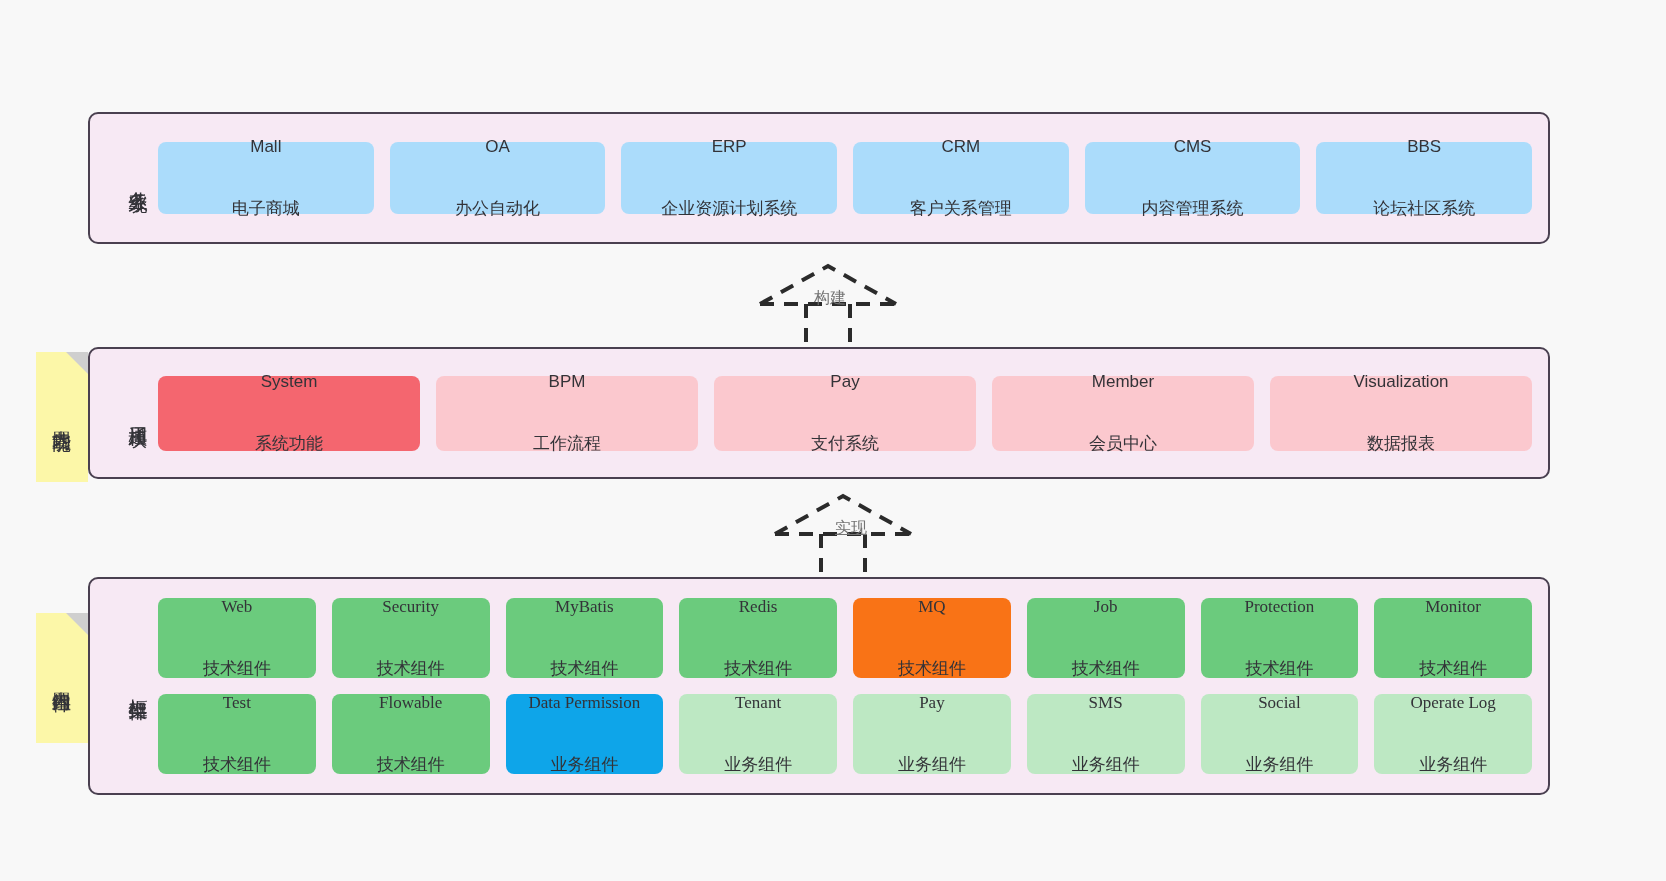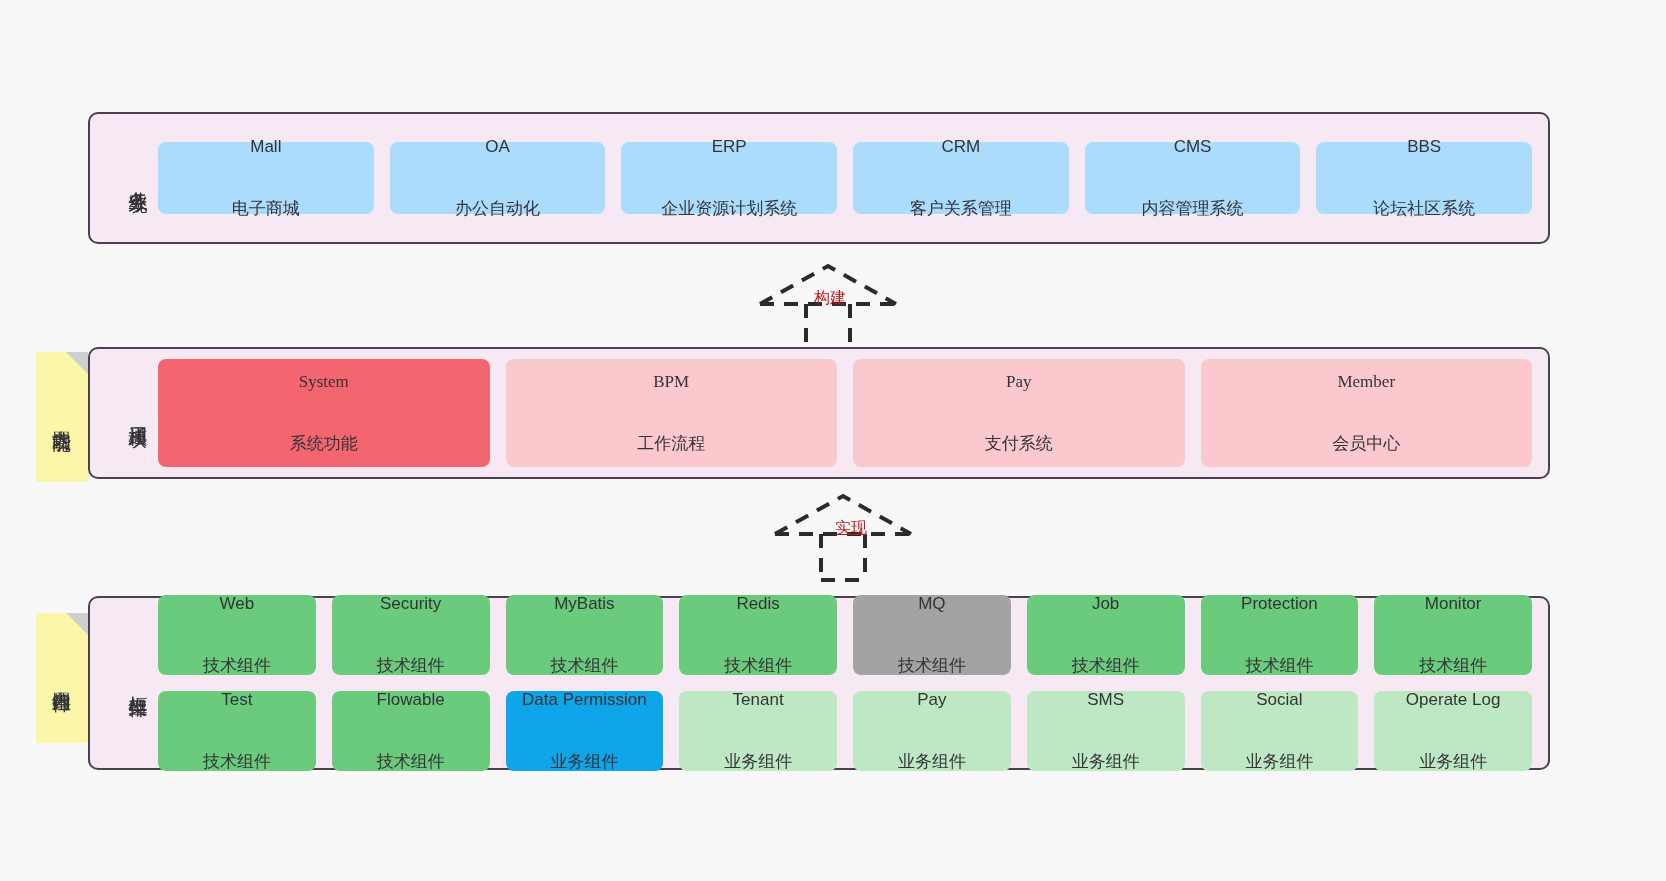"构建" .arrow-label { color: #b91c1c -> #737373 }
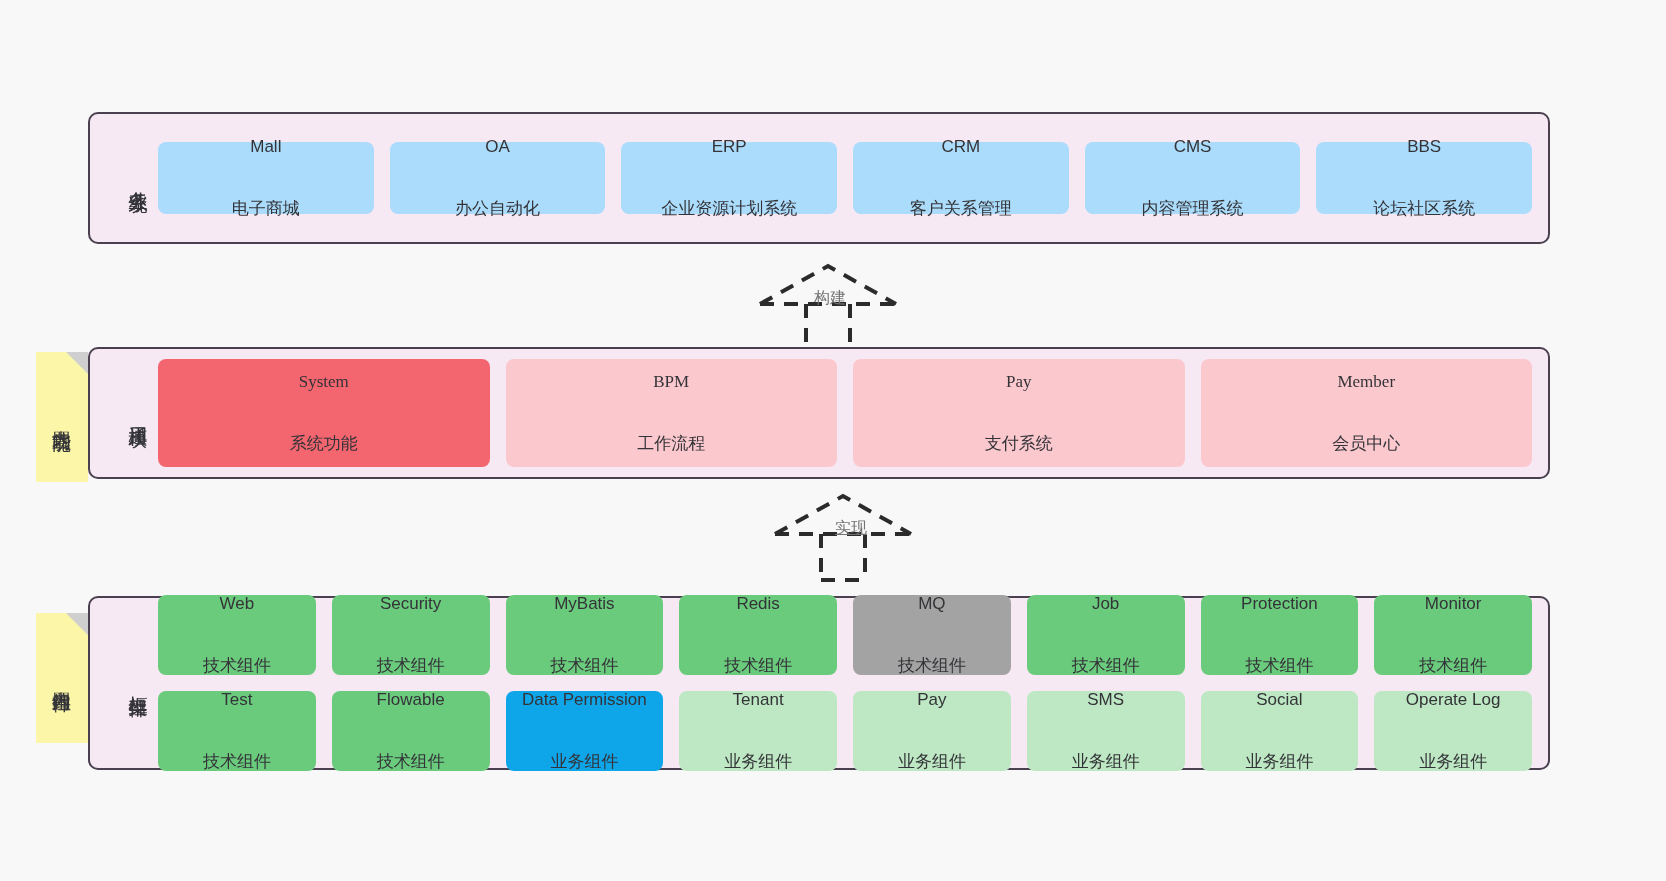"System" #layer-modules .cell { font-family: Liberation Serif, serif -> none; height: 108px -> 75px }
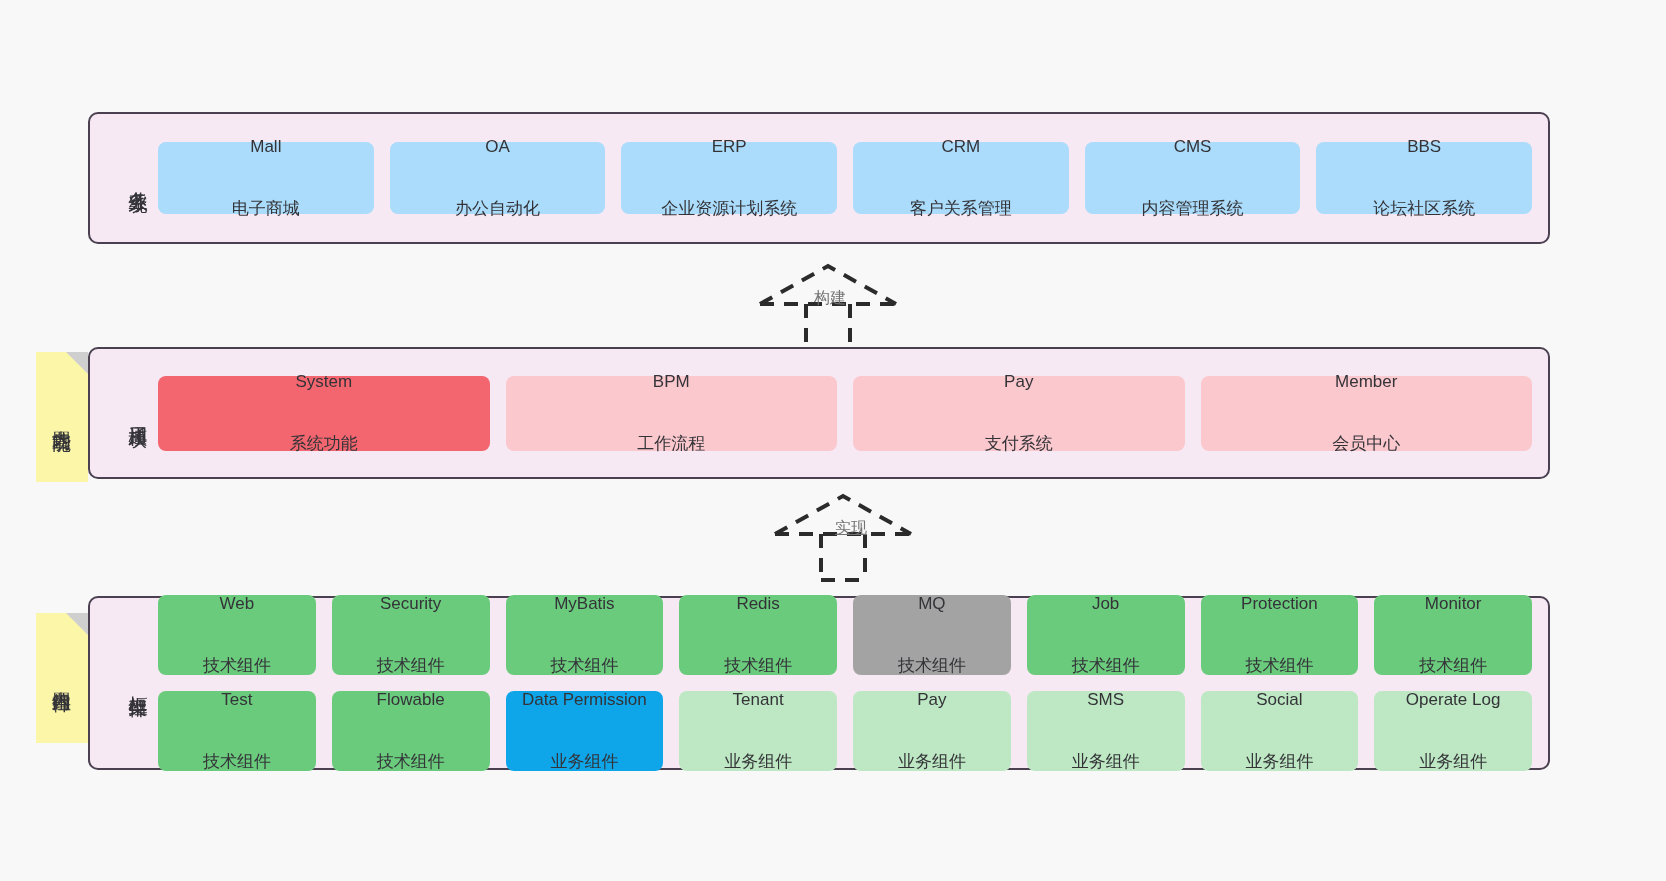"Visualization" div.cell { html: none -> <div> <span>Visualization</span> <span>数据报表</span> </div> }
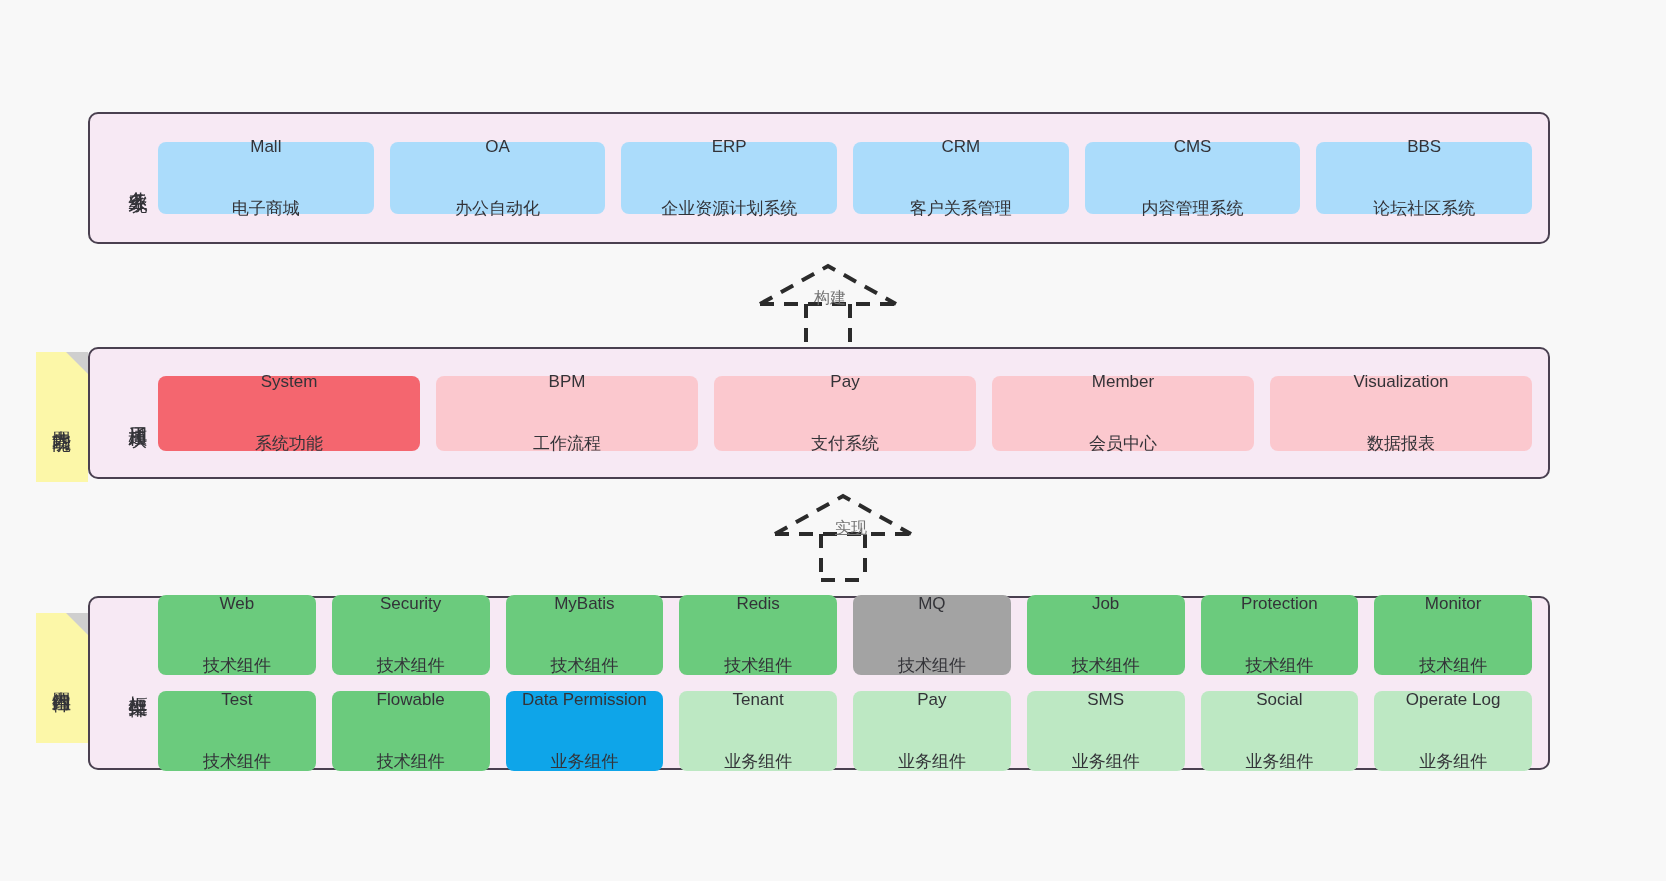"Web" #layer-framework { font-family: none -> Liberation Serif, serif; height: 174px -> 218px; top: 596px -> 577px }
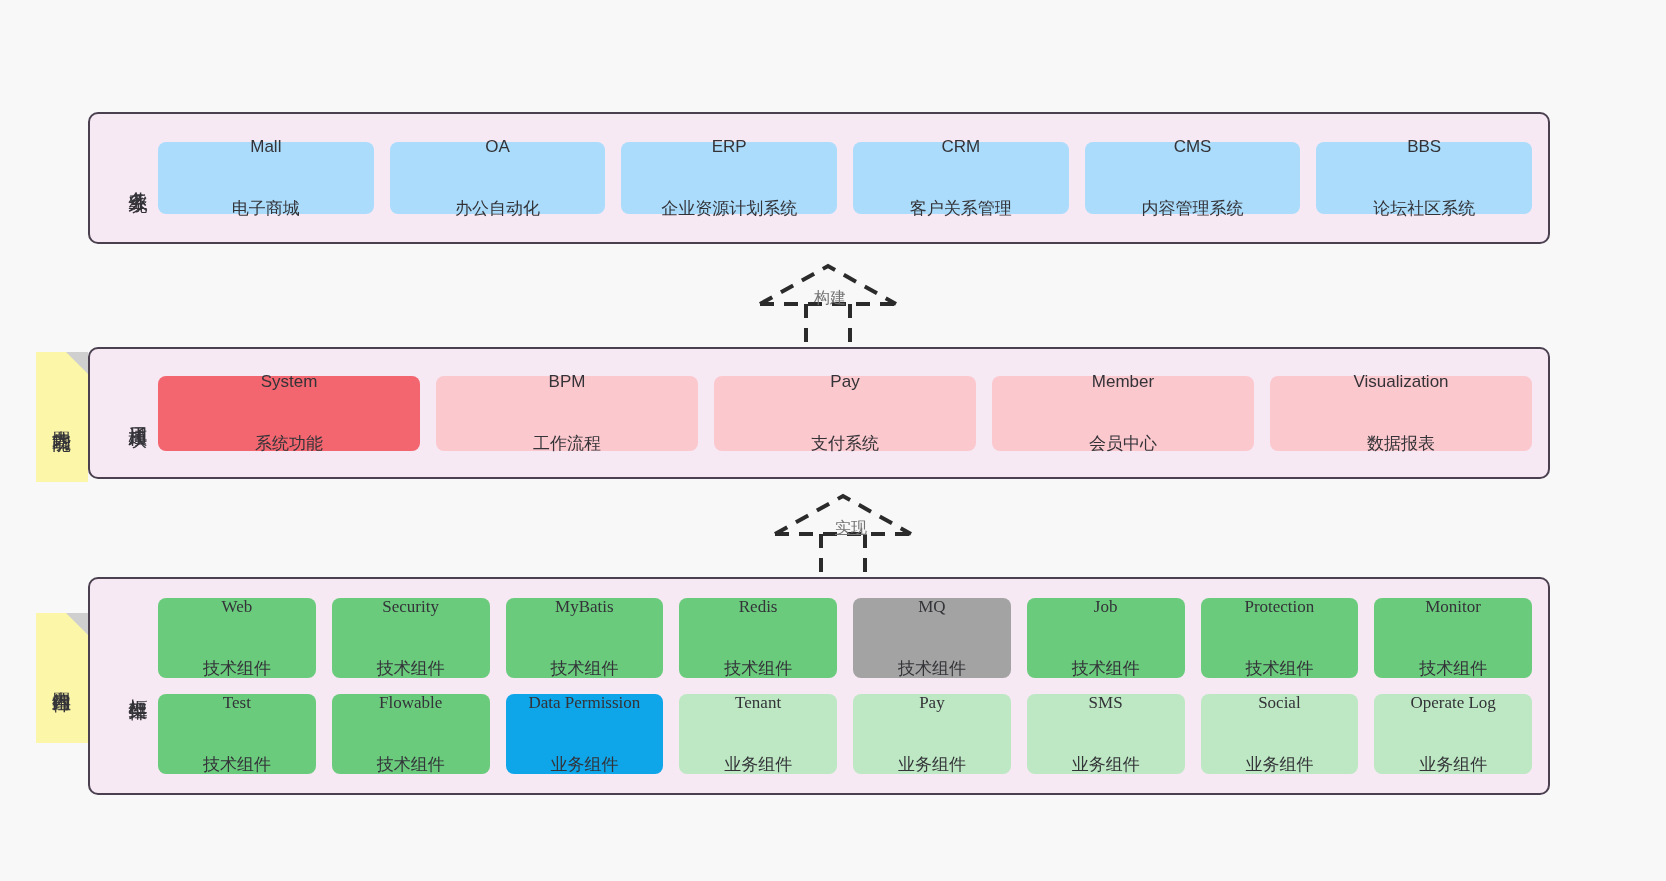"MQ" div.cell { background: #a3a3a3 -> #f97316 }
